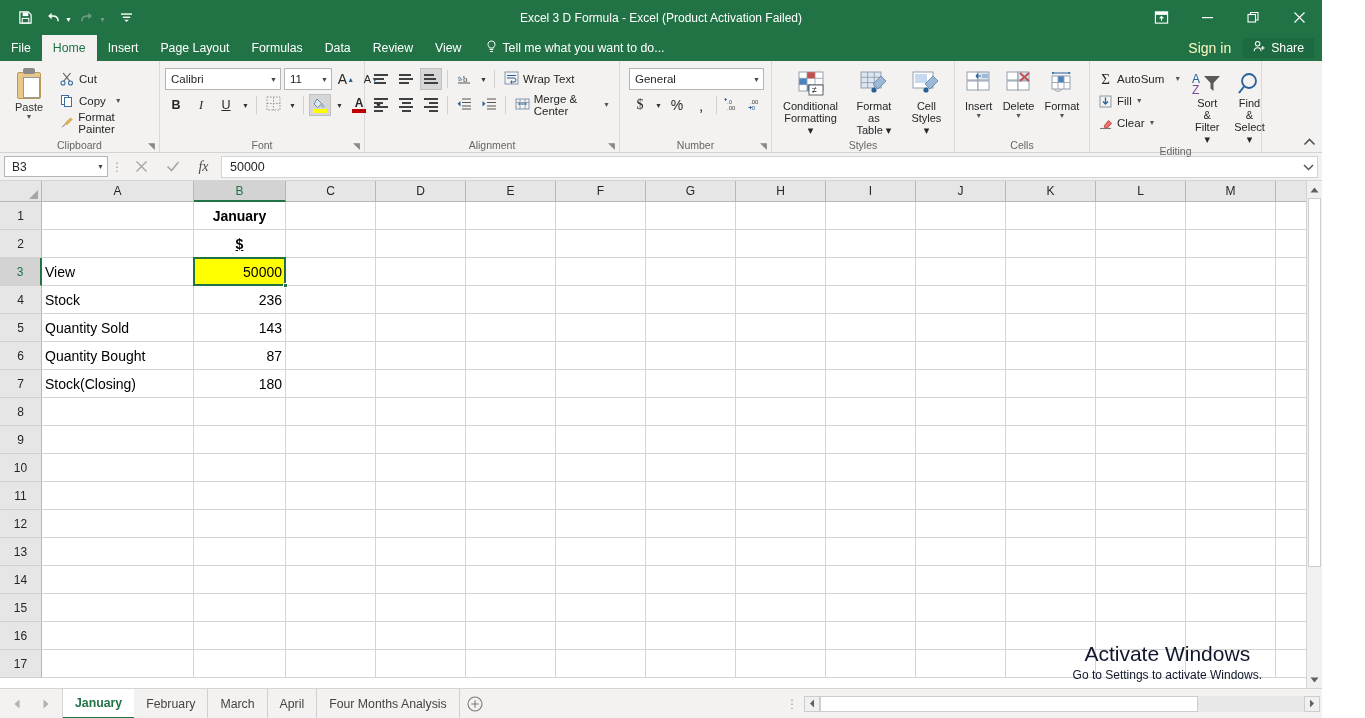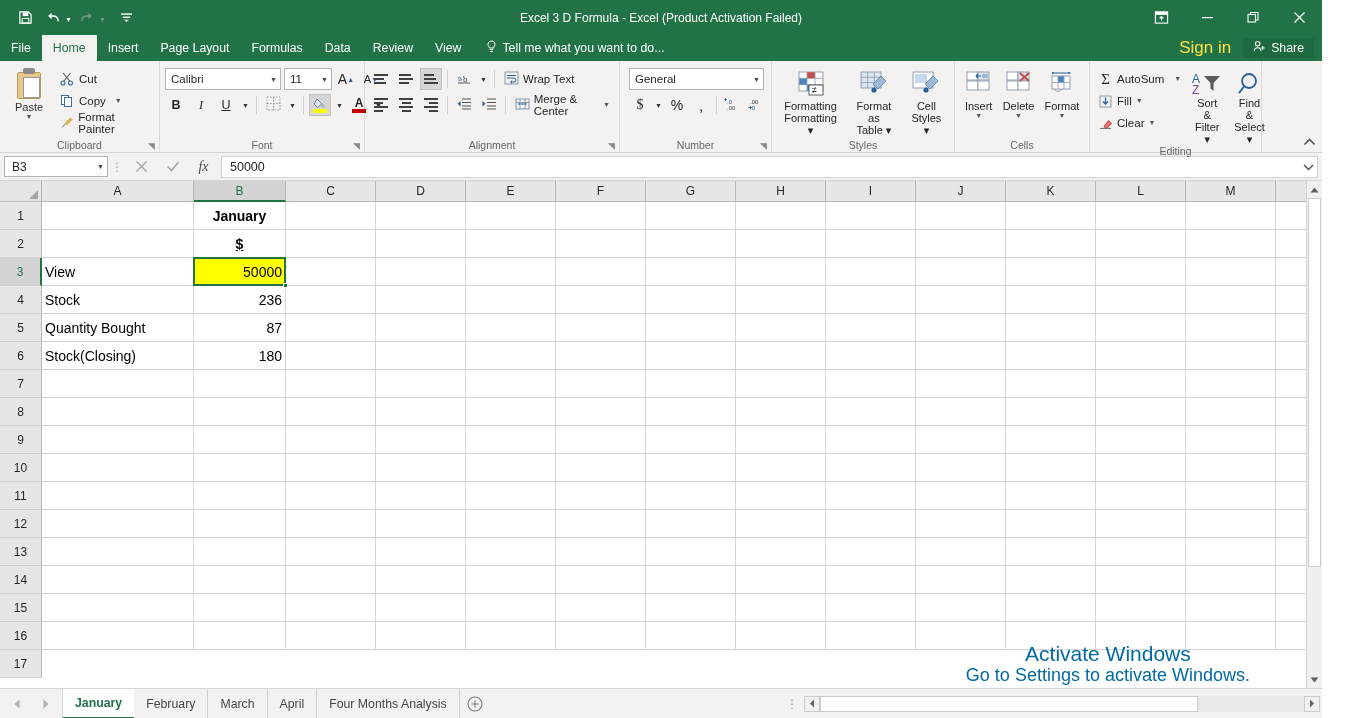"Sign in" .signin { color: #fde047 -> #fef9c3; font-size: 17px -> 14px }
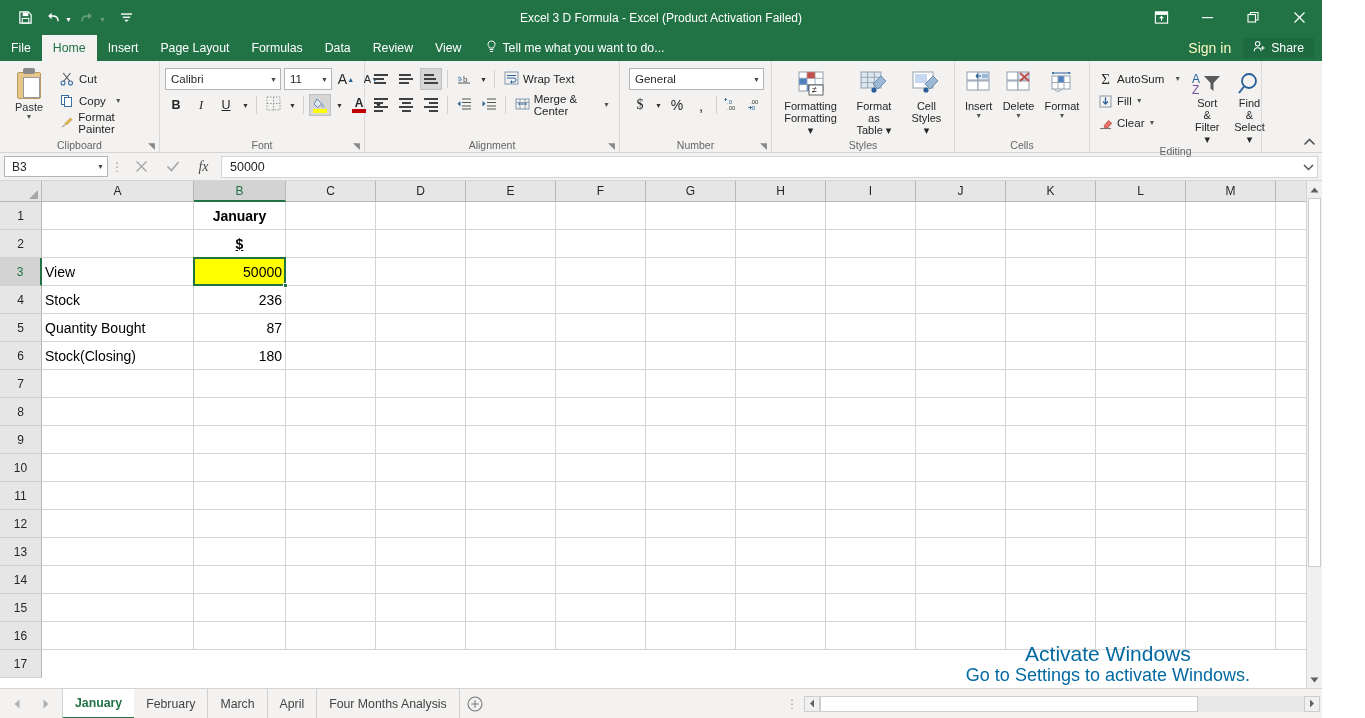"Formatting" span { text: Formatting -> Conditional }
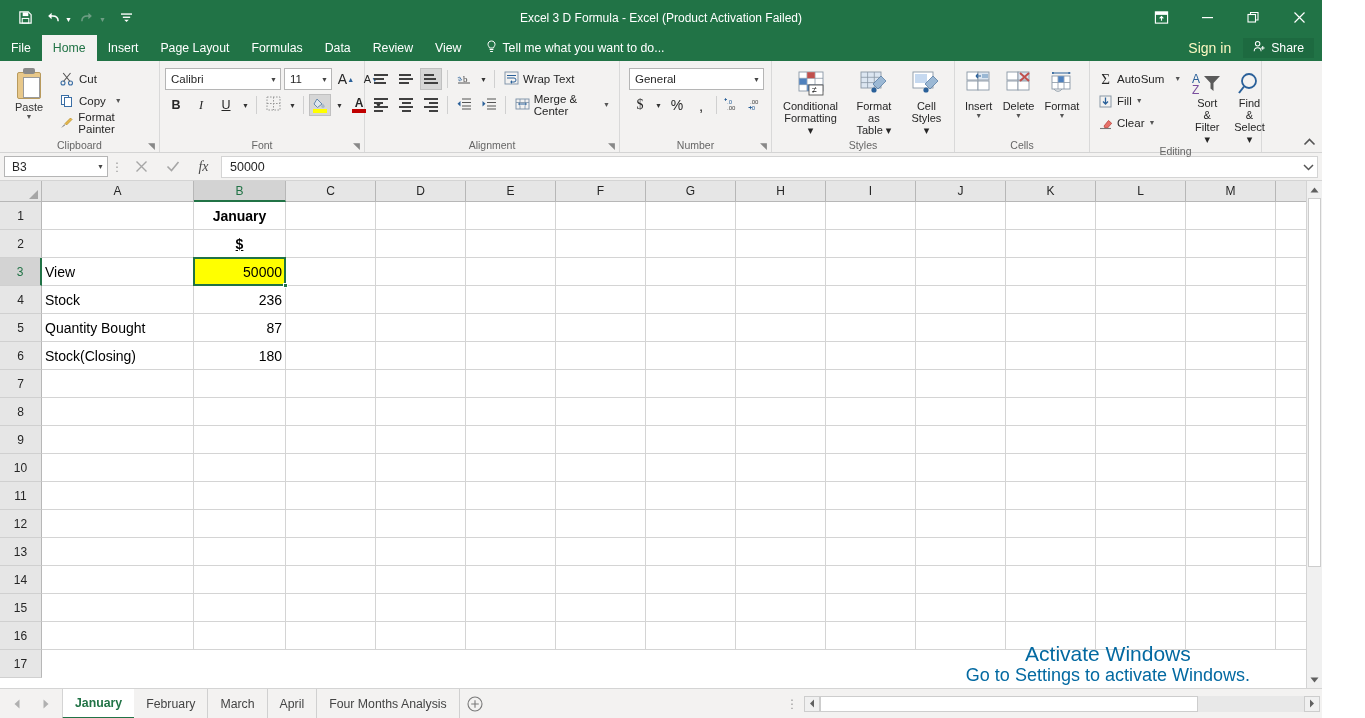"Quantity Sold" div.crow { html: none -> <div> <div>Quantity Sold</div> <div>143</div> <div></div> <div></div> <div></div> <div></div> <div></div> <div></div> <div></div> <div></div> <div></div> <div></div> <div></div> <div></div> </div> }
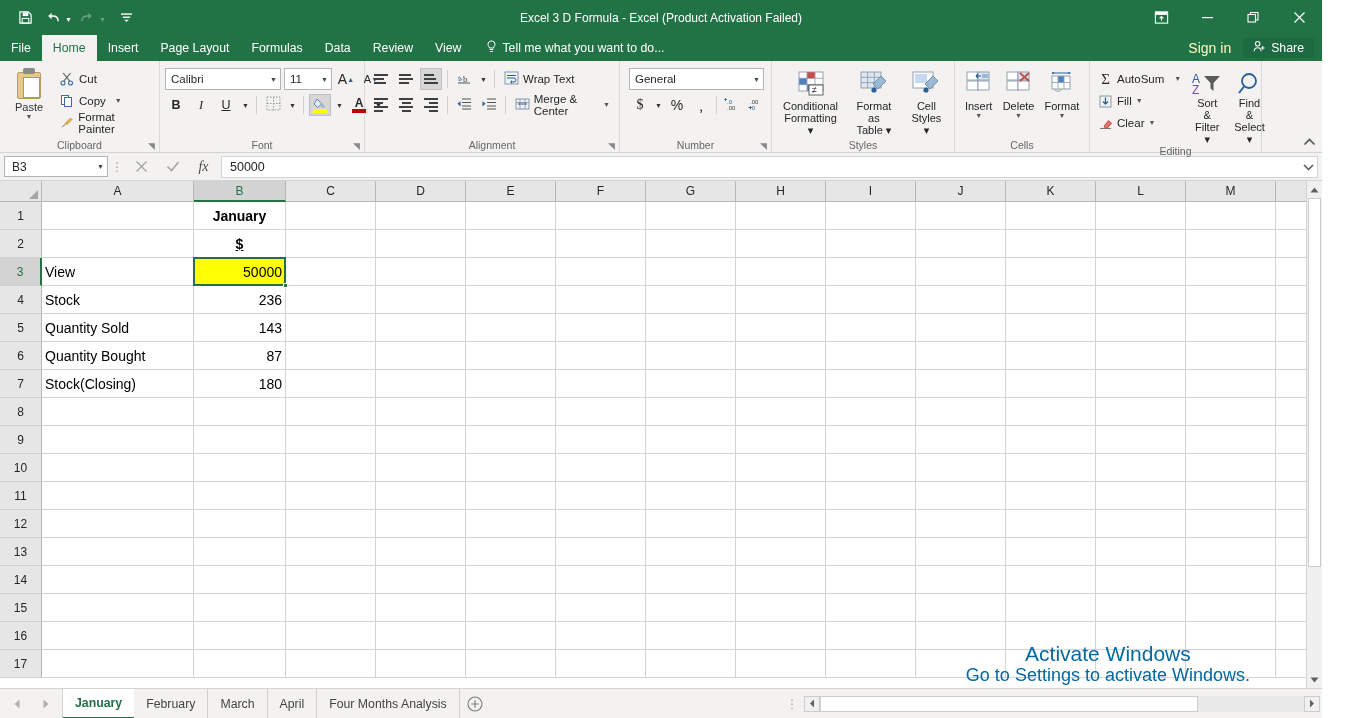"Activate Windows" .watermark { color: #0369a1 -> #0f172a; right: 72px -> 60px }
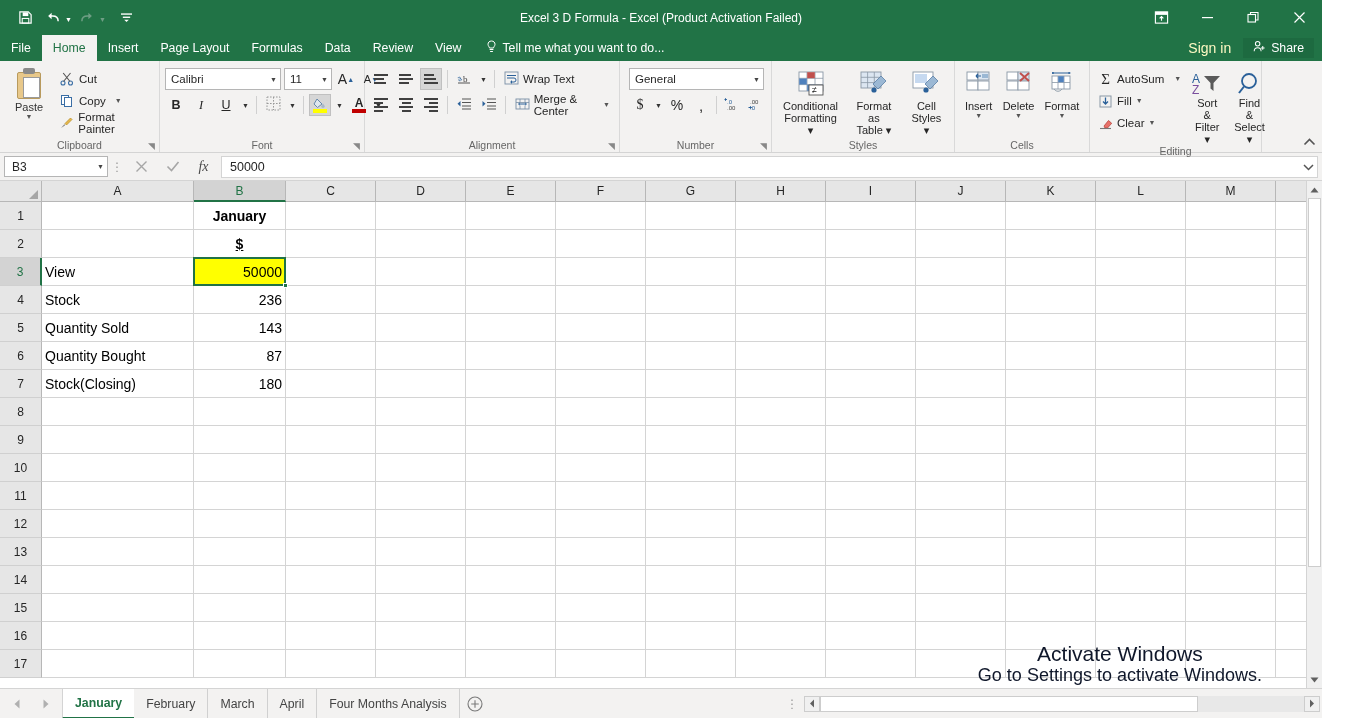"Go to Settings to activate" .wm2 { font-size: 18px -> 12px }
